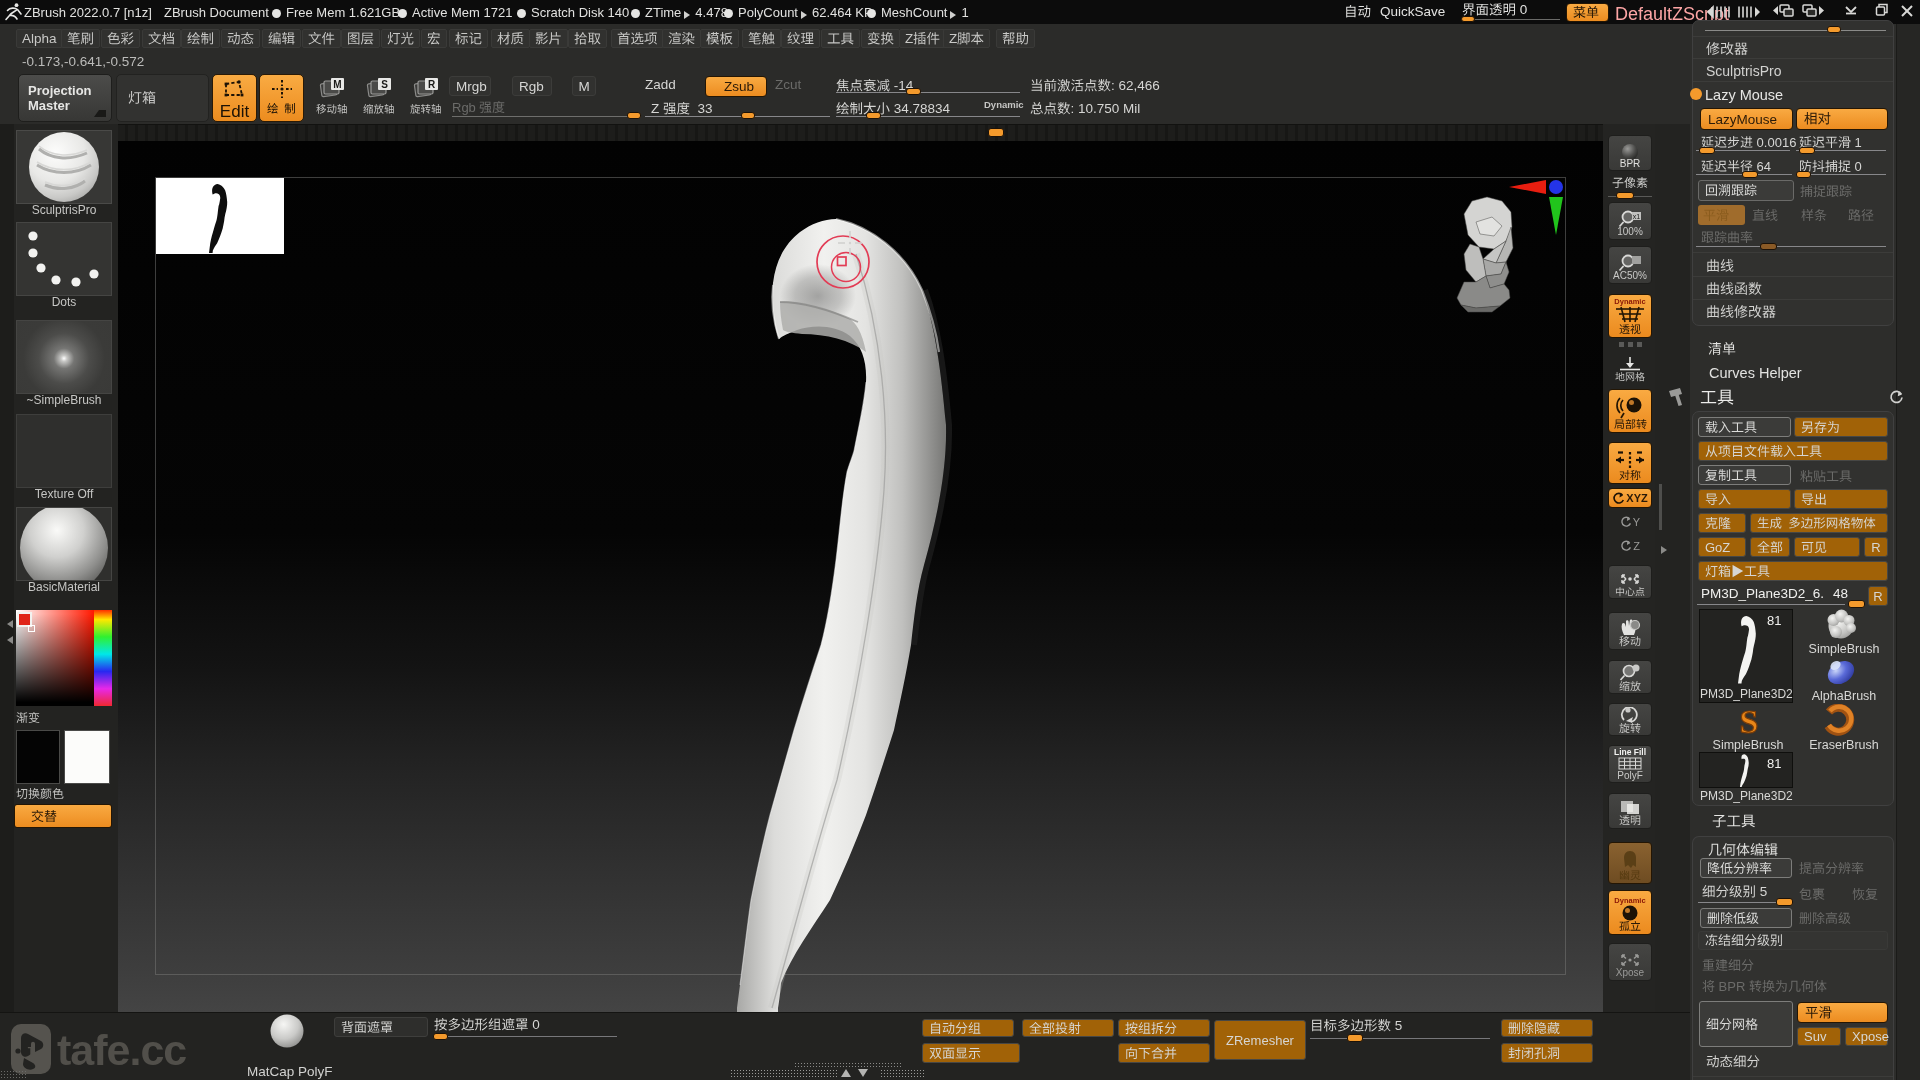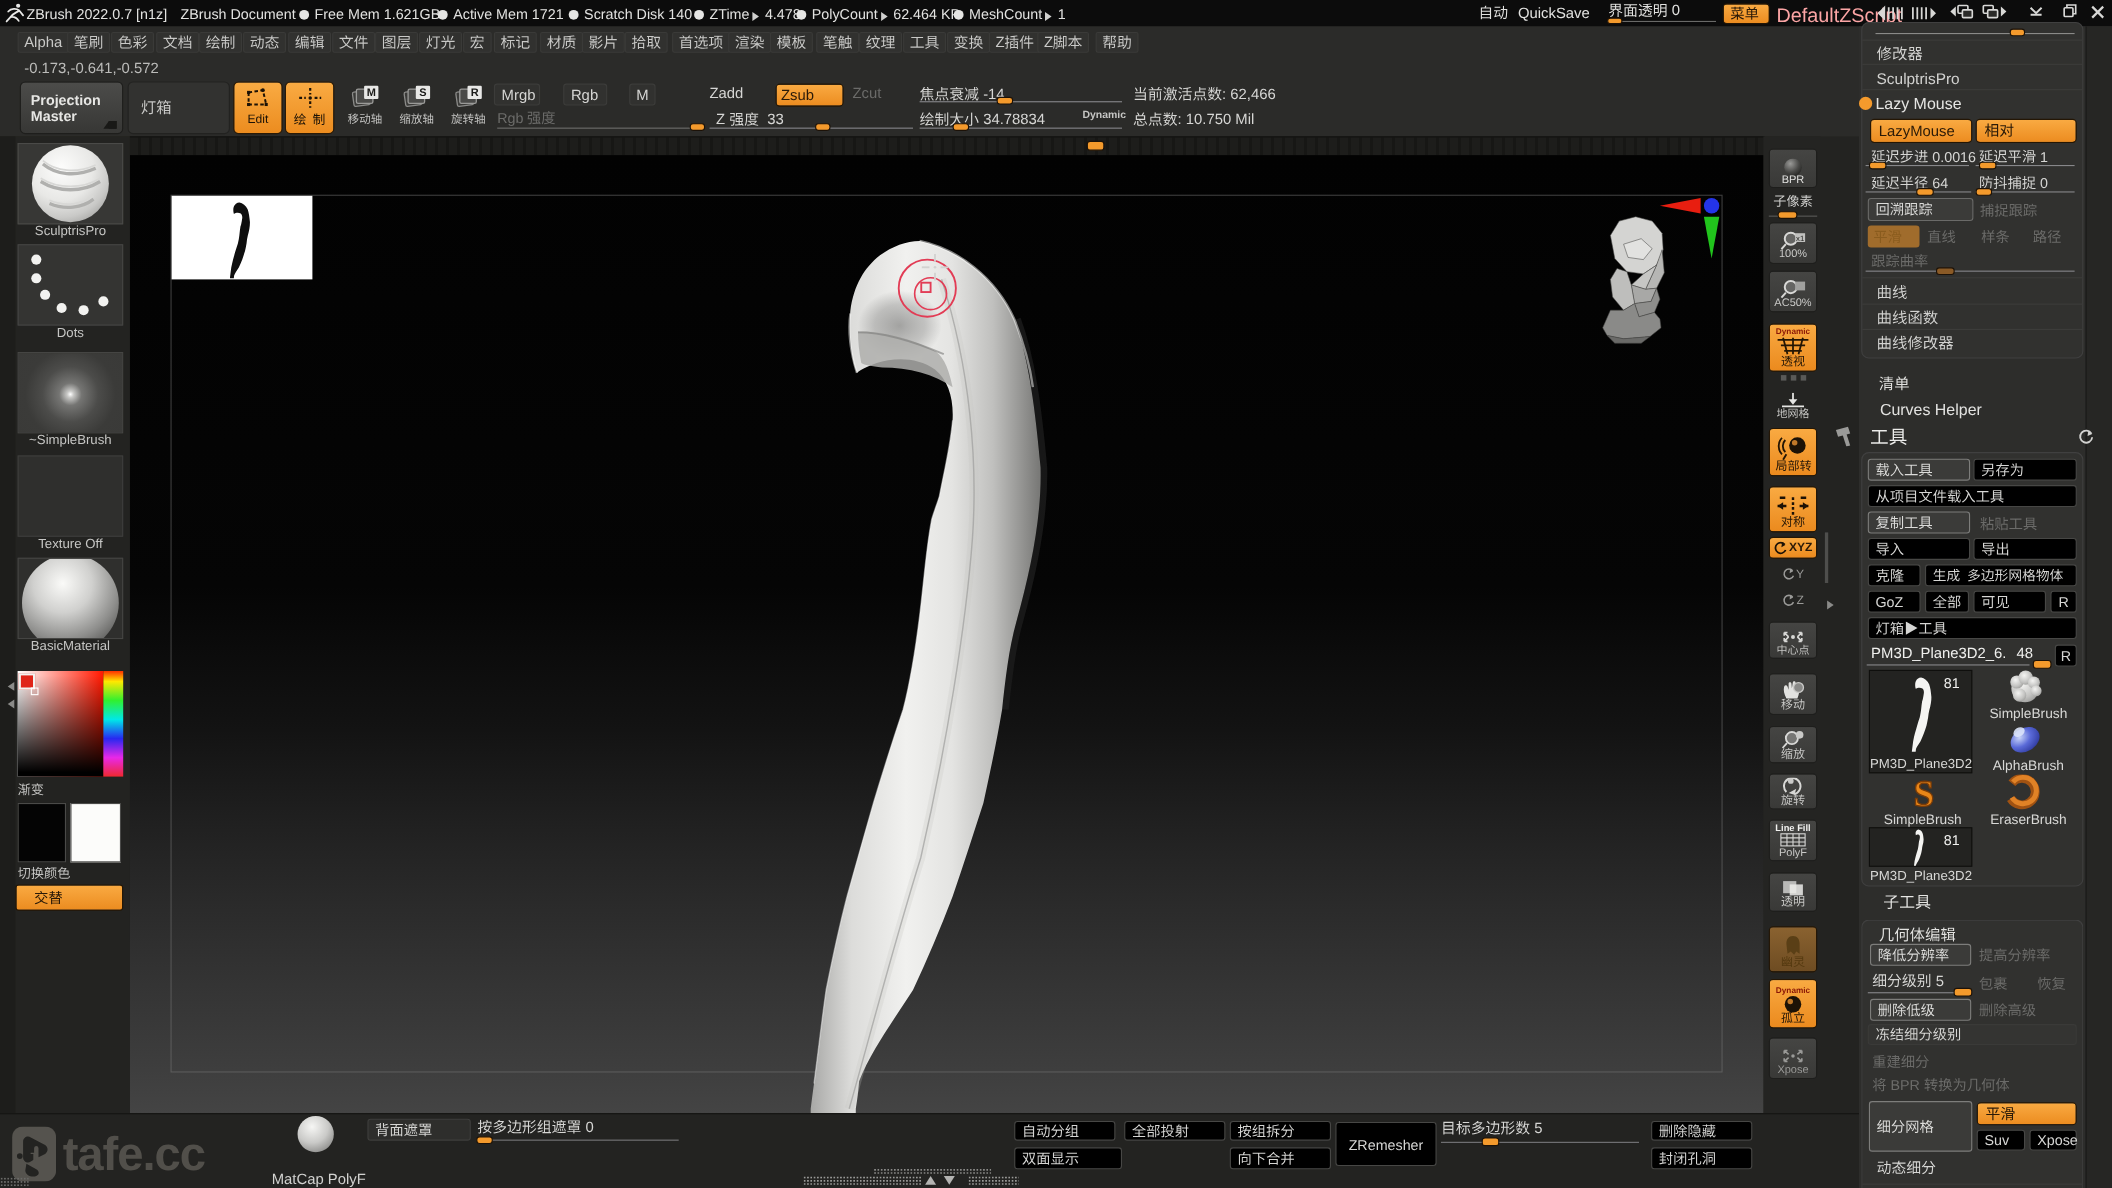"Zsub" div.obtn { padding-left: 4px -> 18px }
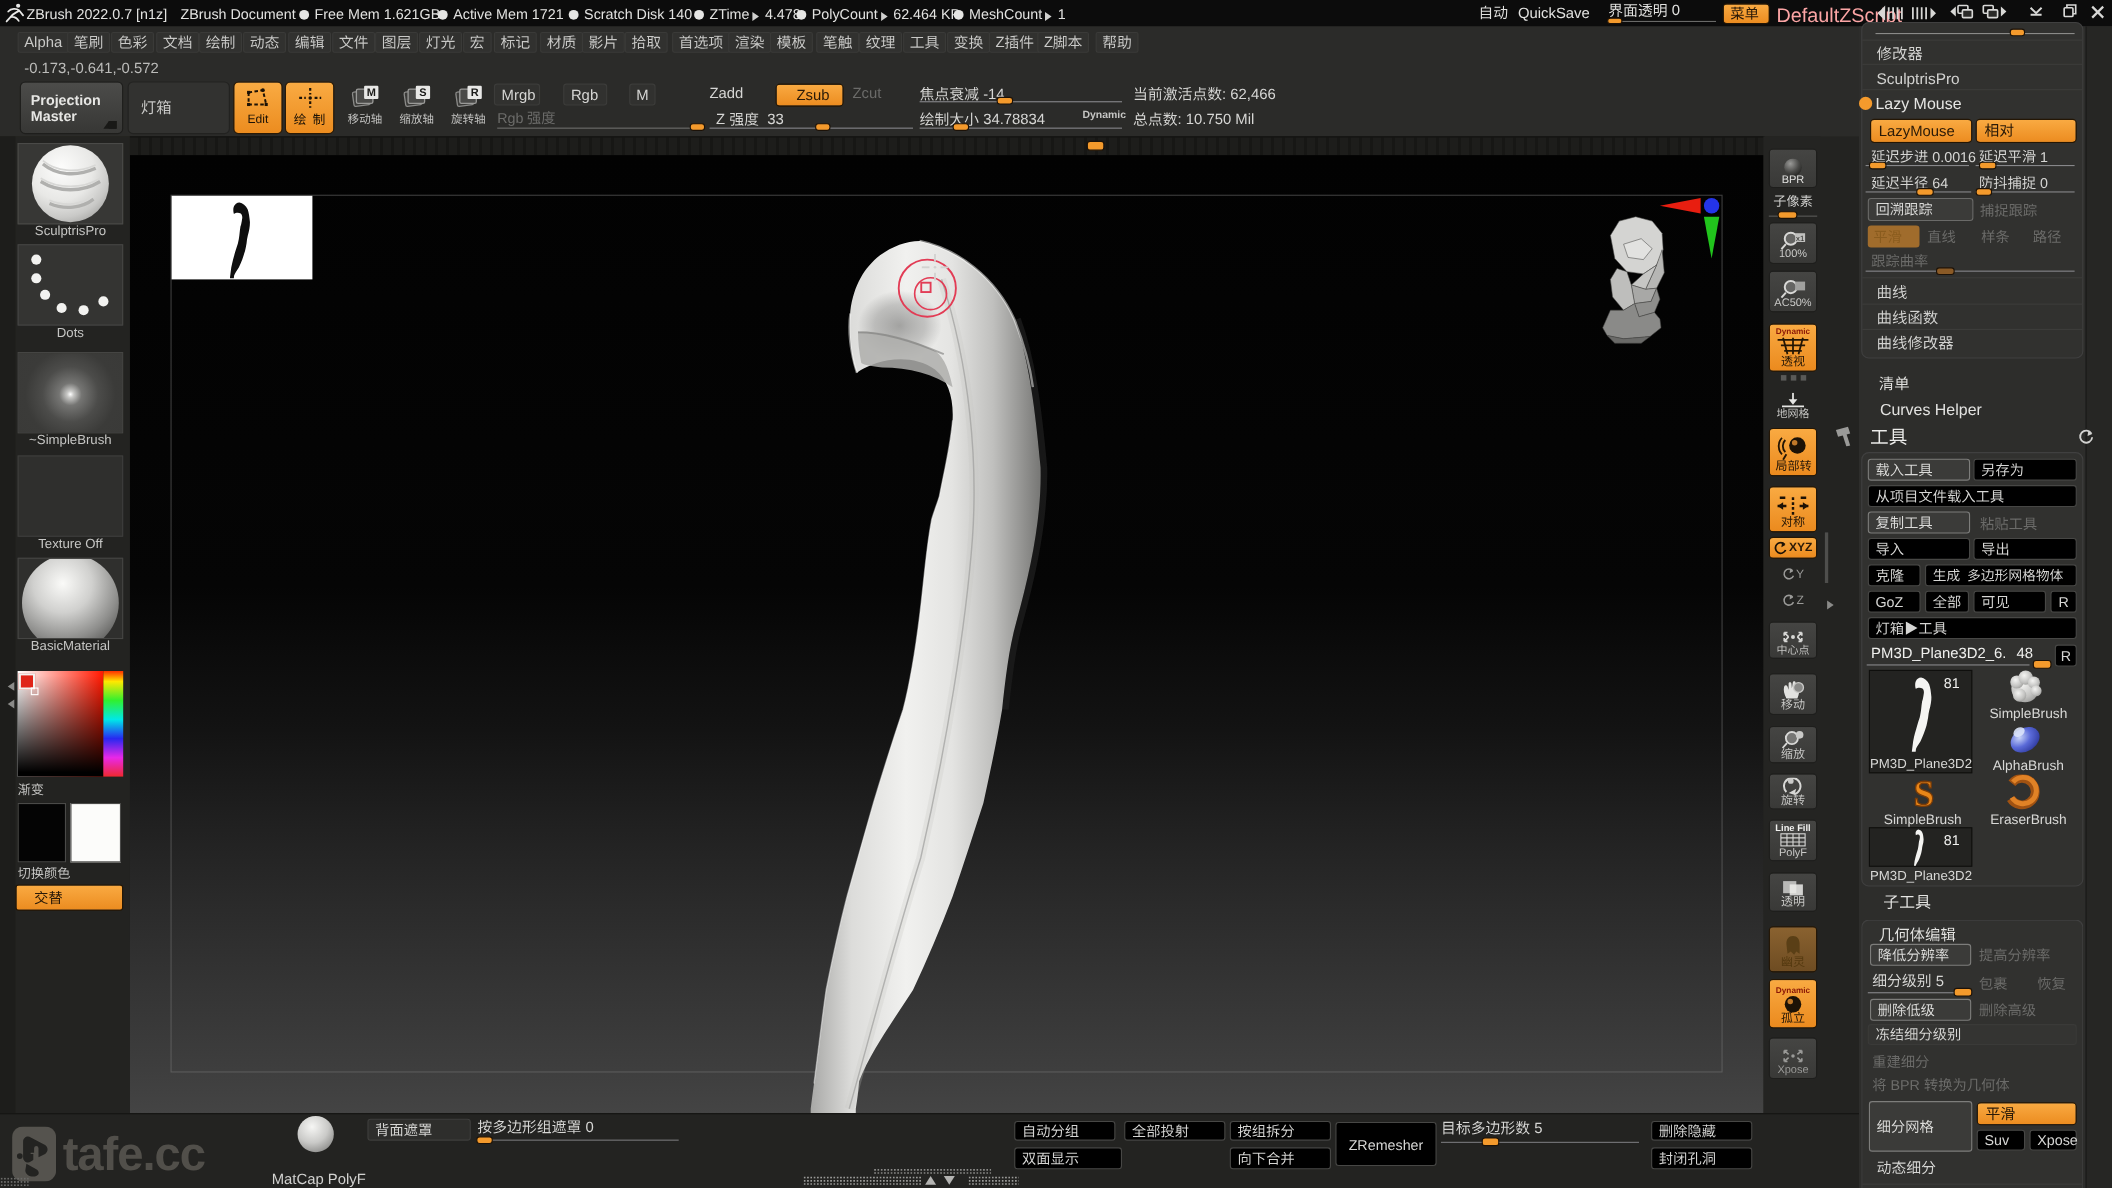"Edit" div { font-size: 11px -> 17px }
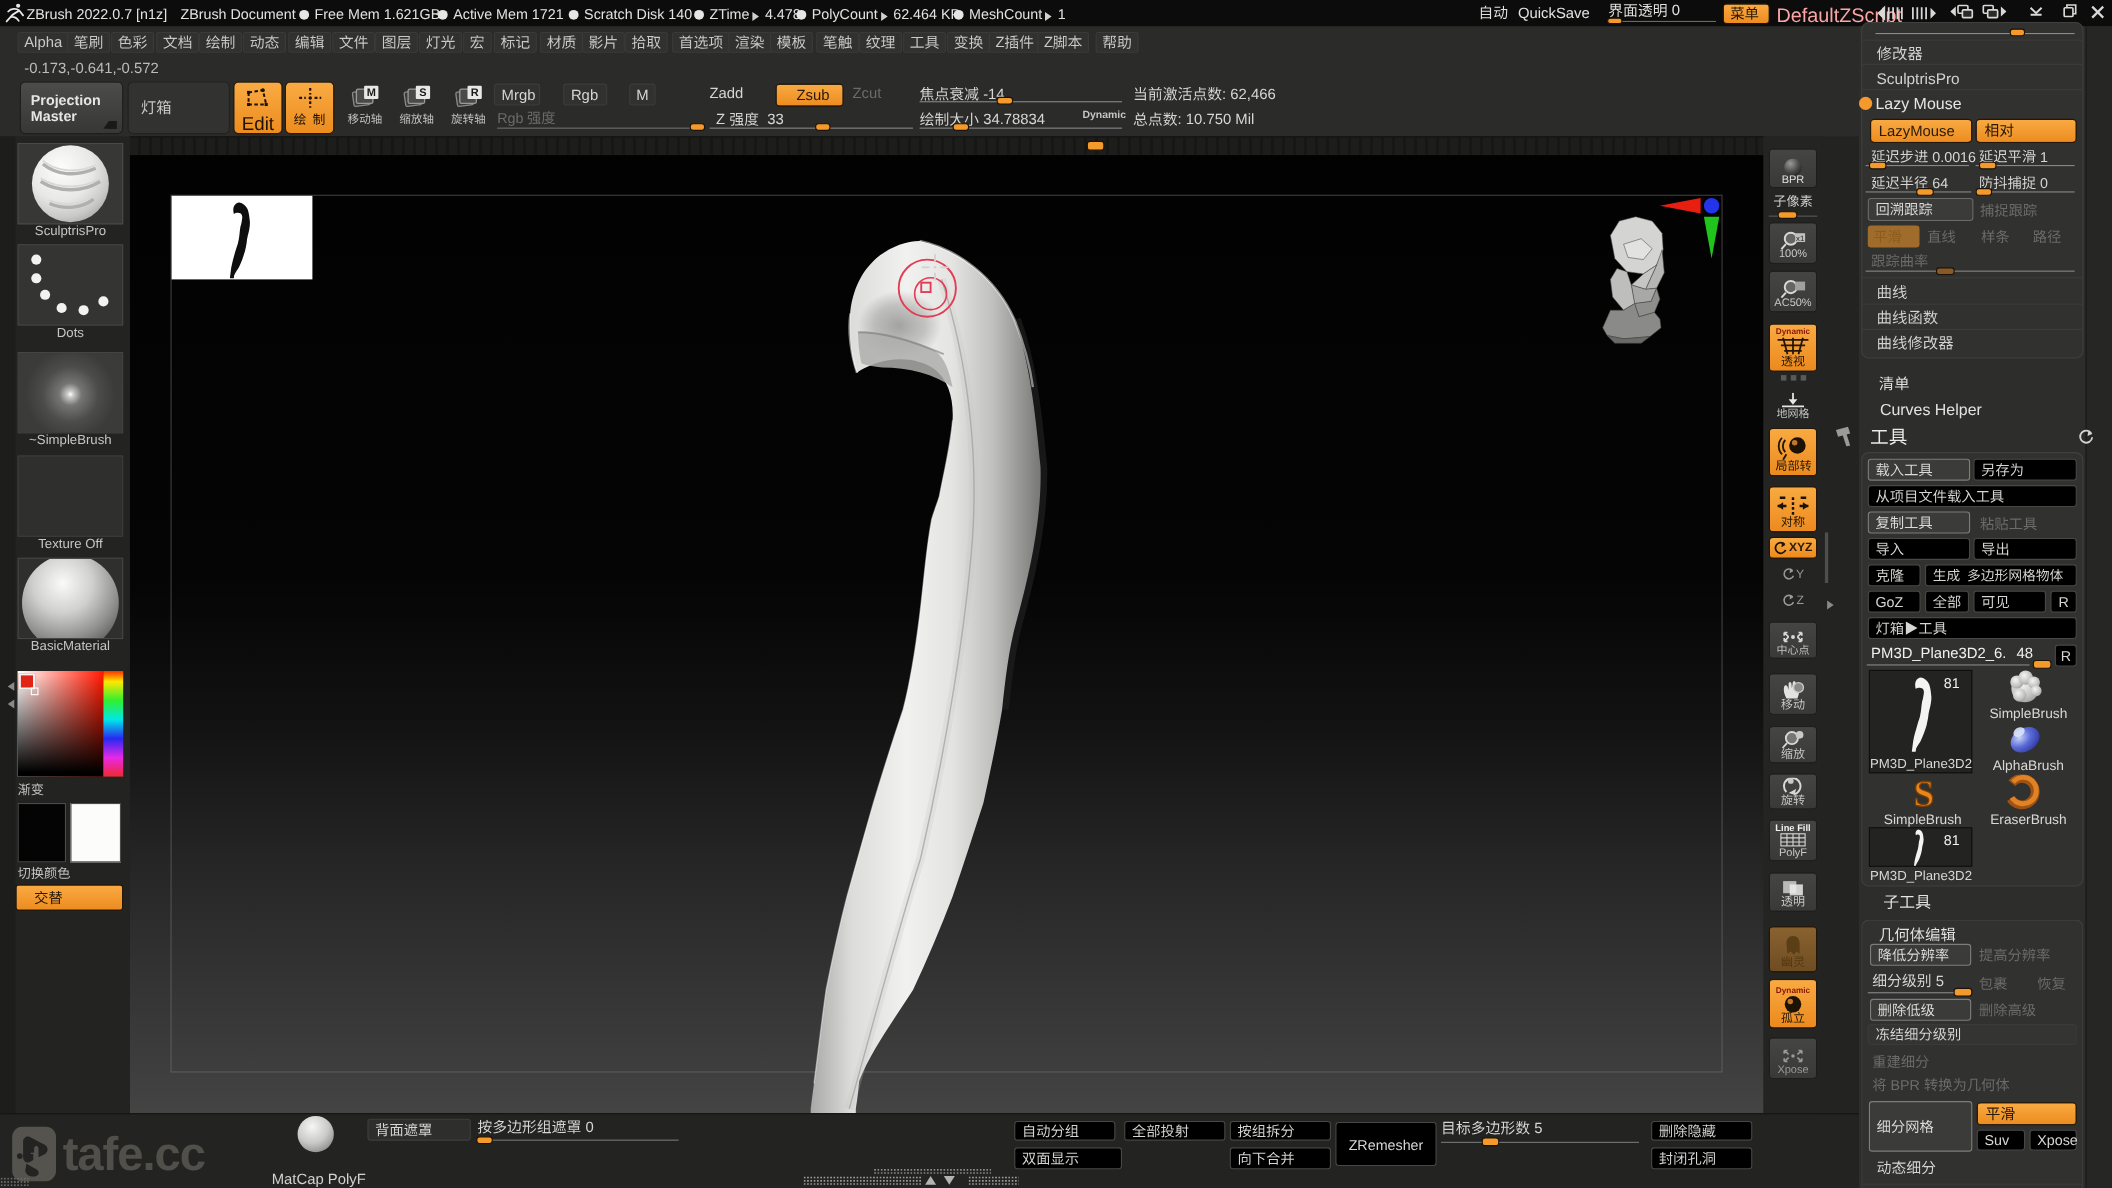"GoZ" .btn { background: #000000 -> #a16207 }
